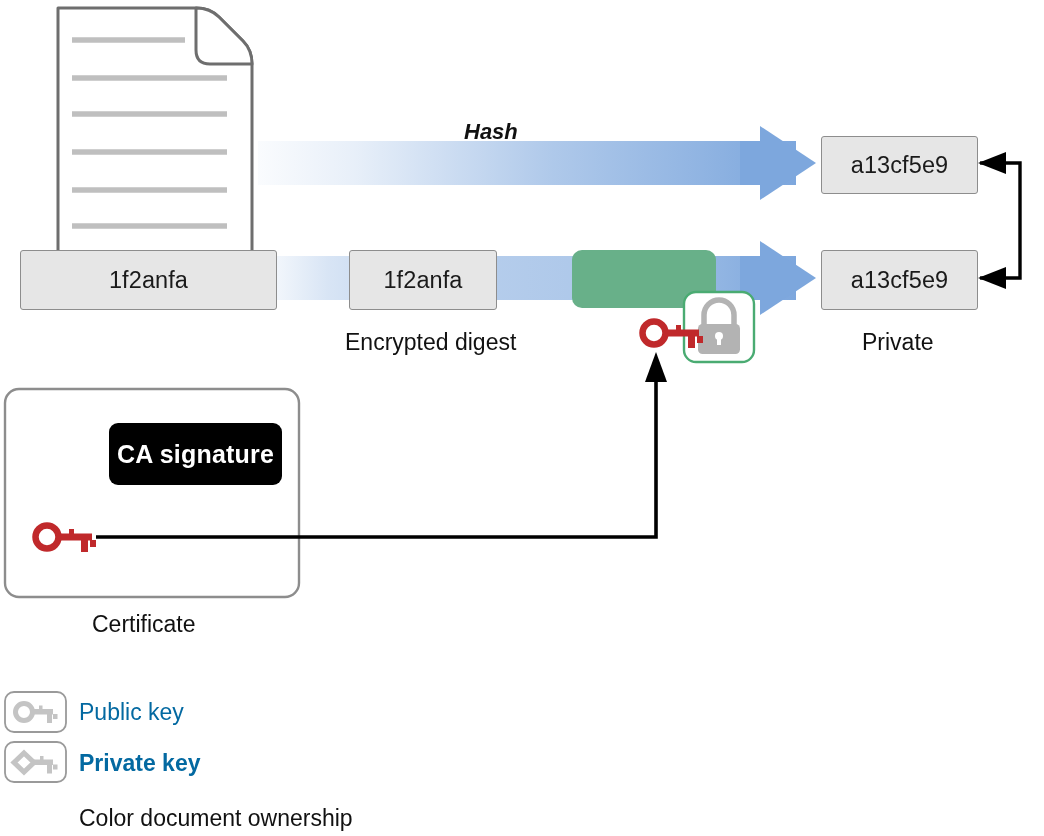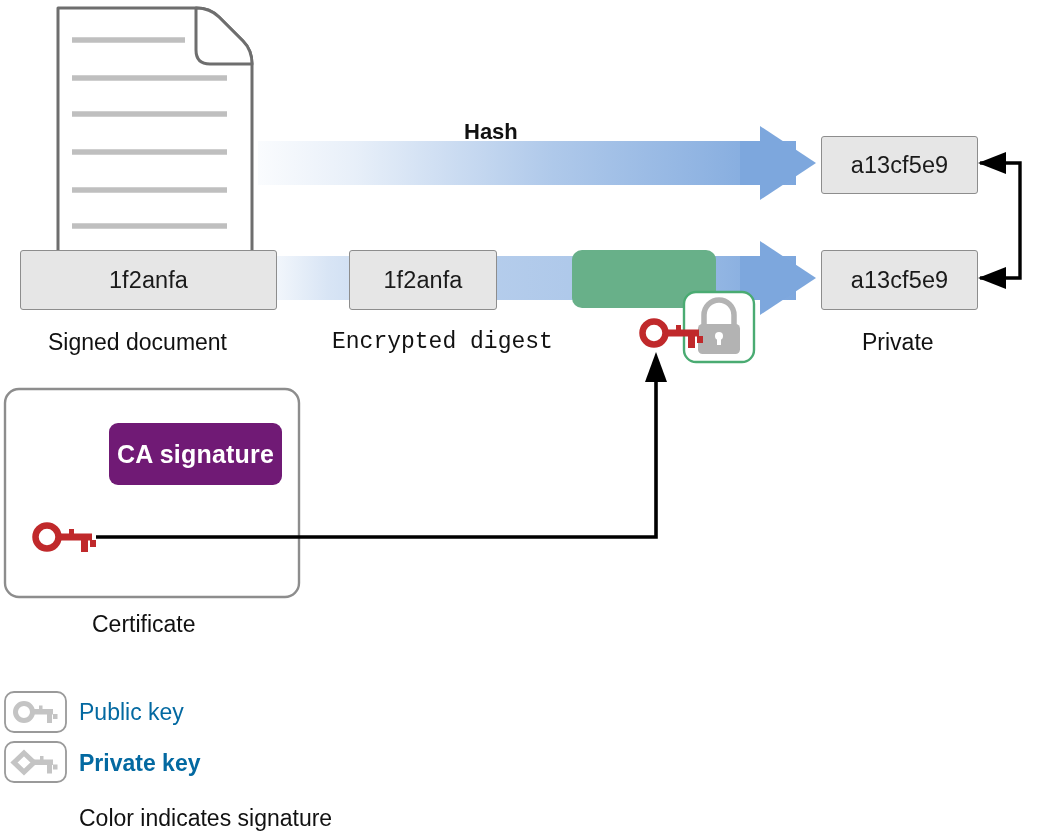"Hash" .hash-label { font-style: none -> italic }
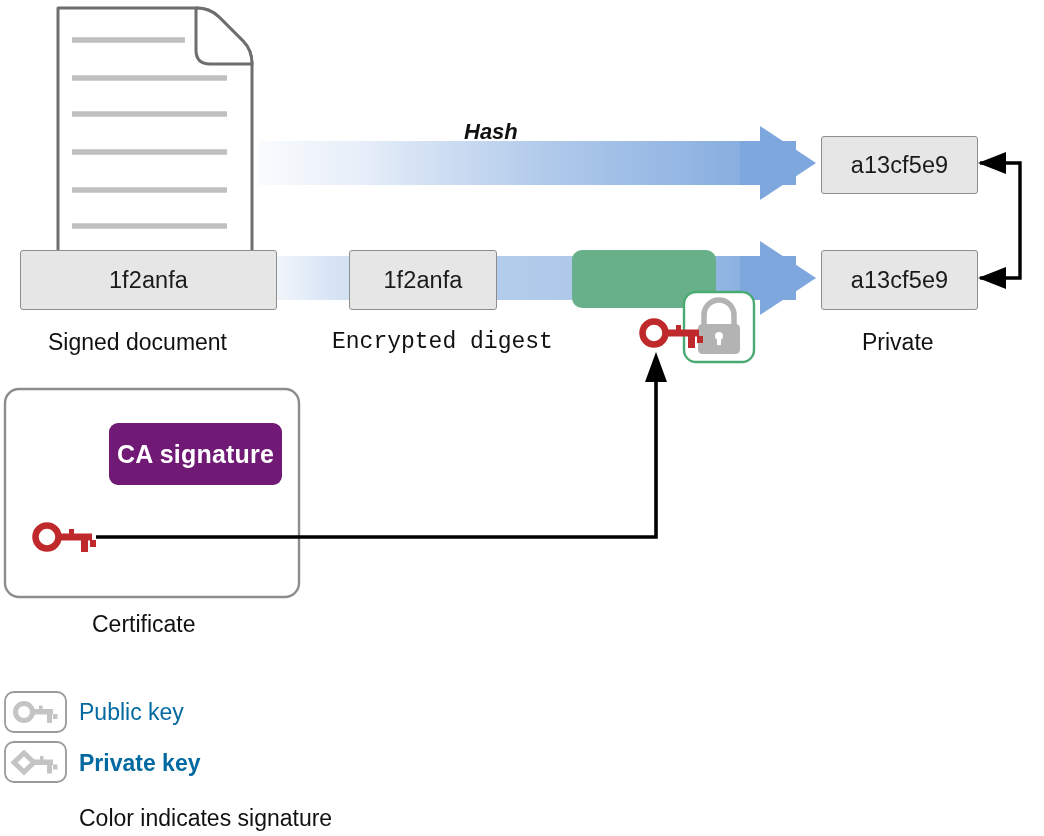"Signed document" div.caption { html: <div>Signed document</div> -> none }
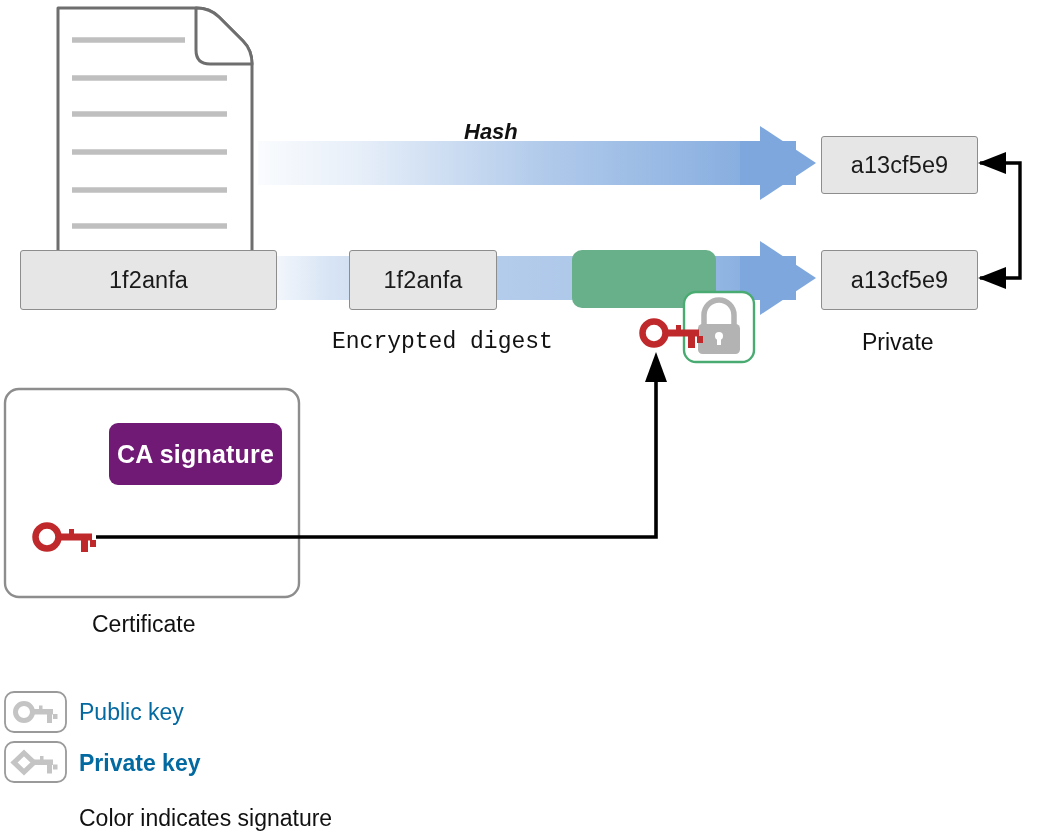"Encrypted digest" div.caption { font-family: Liberation Mono, monospace -> none; left: 332px -> 345px }
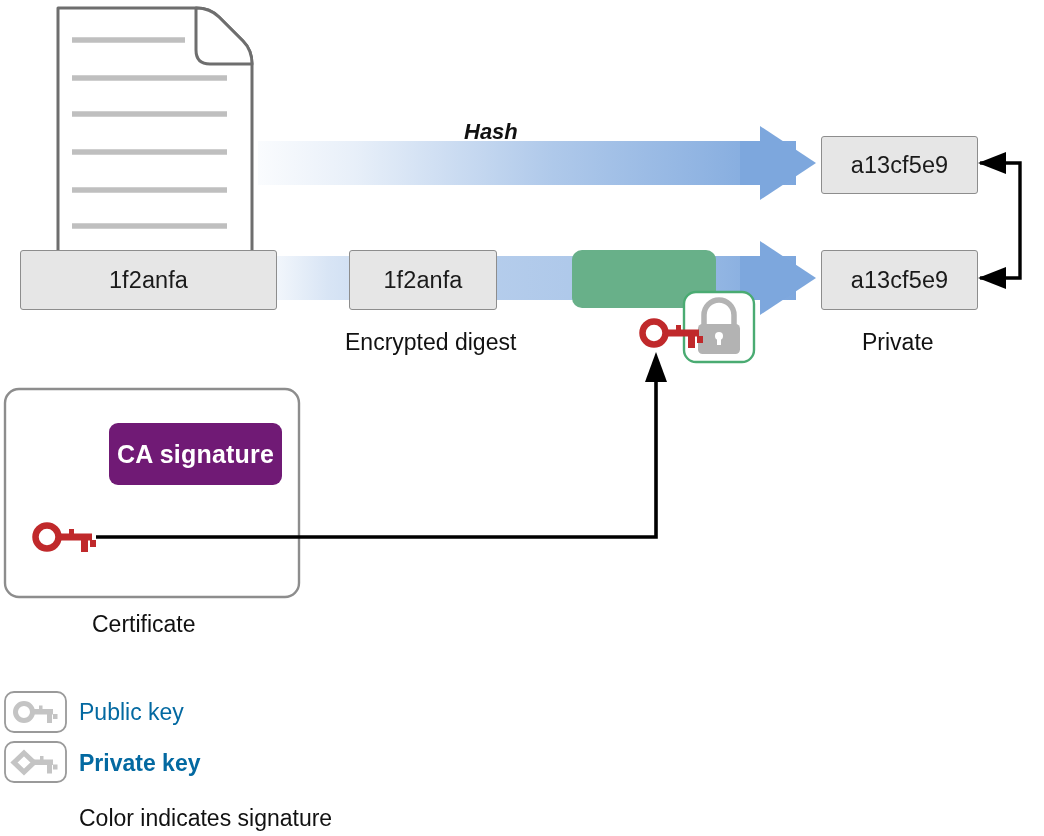"CA signature" .ca-sig { background: #701a75 -> #000000 }
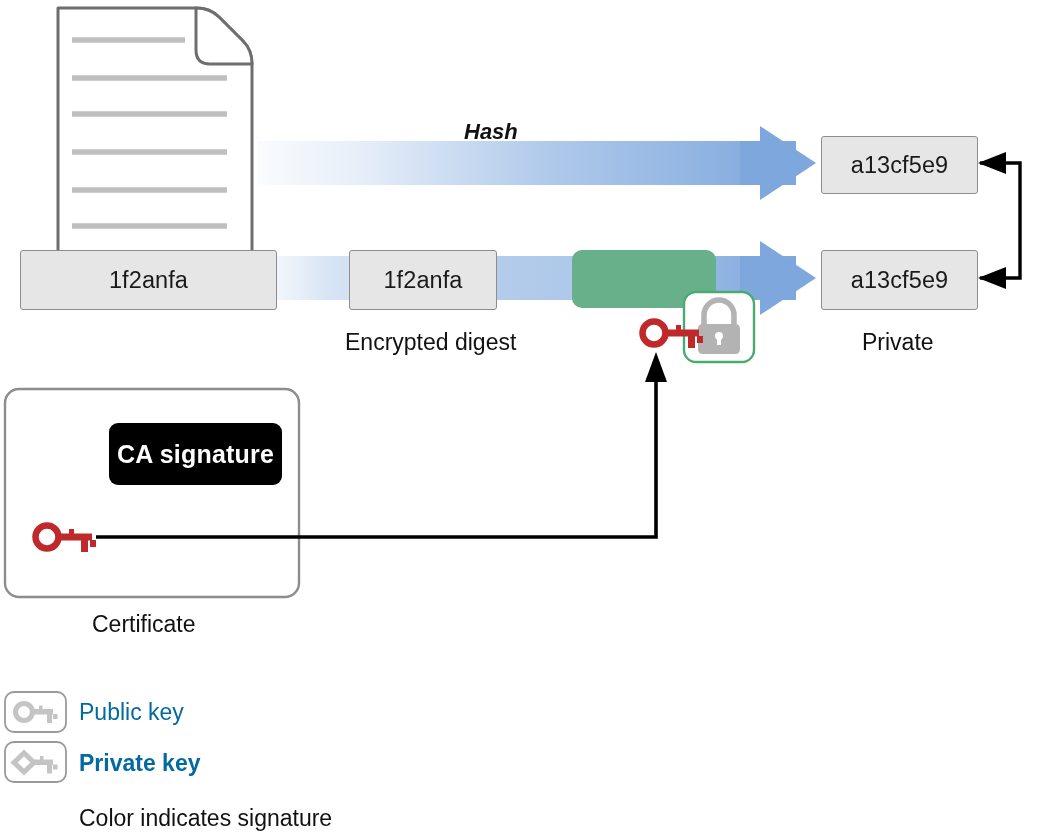"Color indicates signature" div.legend-note { text: indicates signature -> document ownership }
